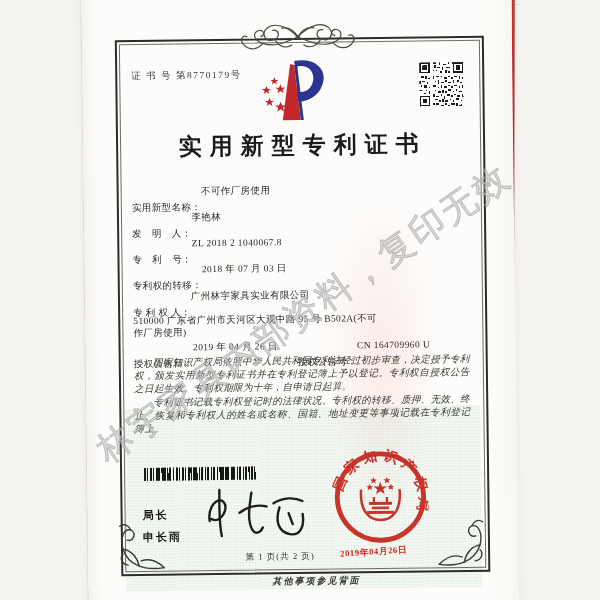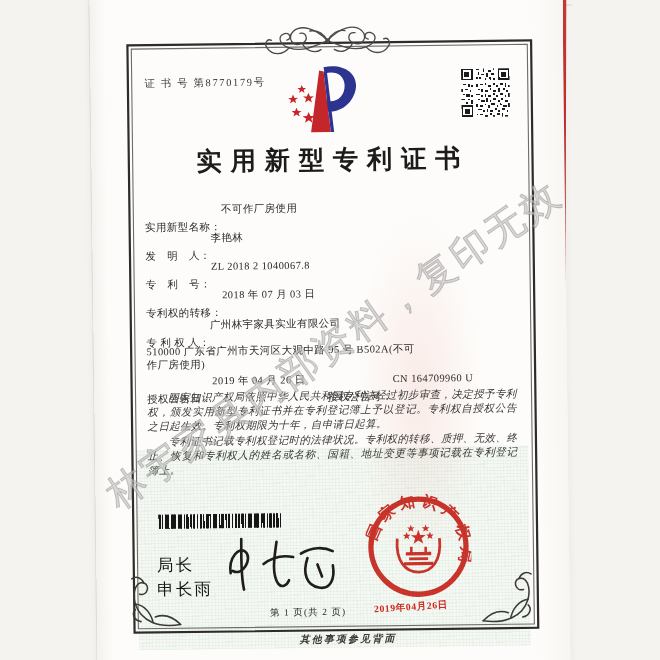"局长" .signer { font-size: 15px -> 11px; font-weight: normal -> bold }
